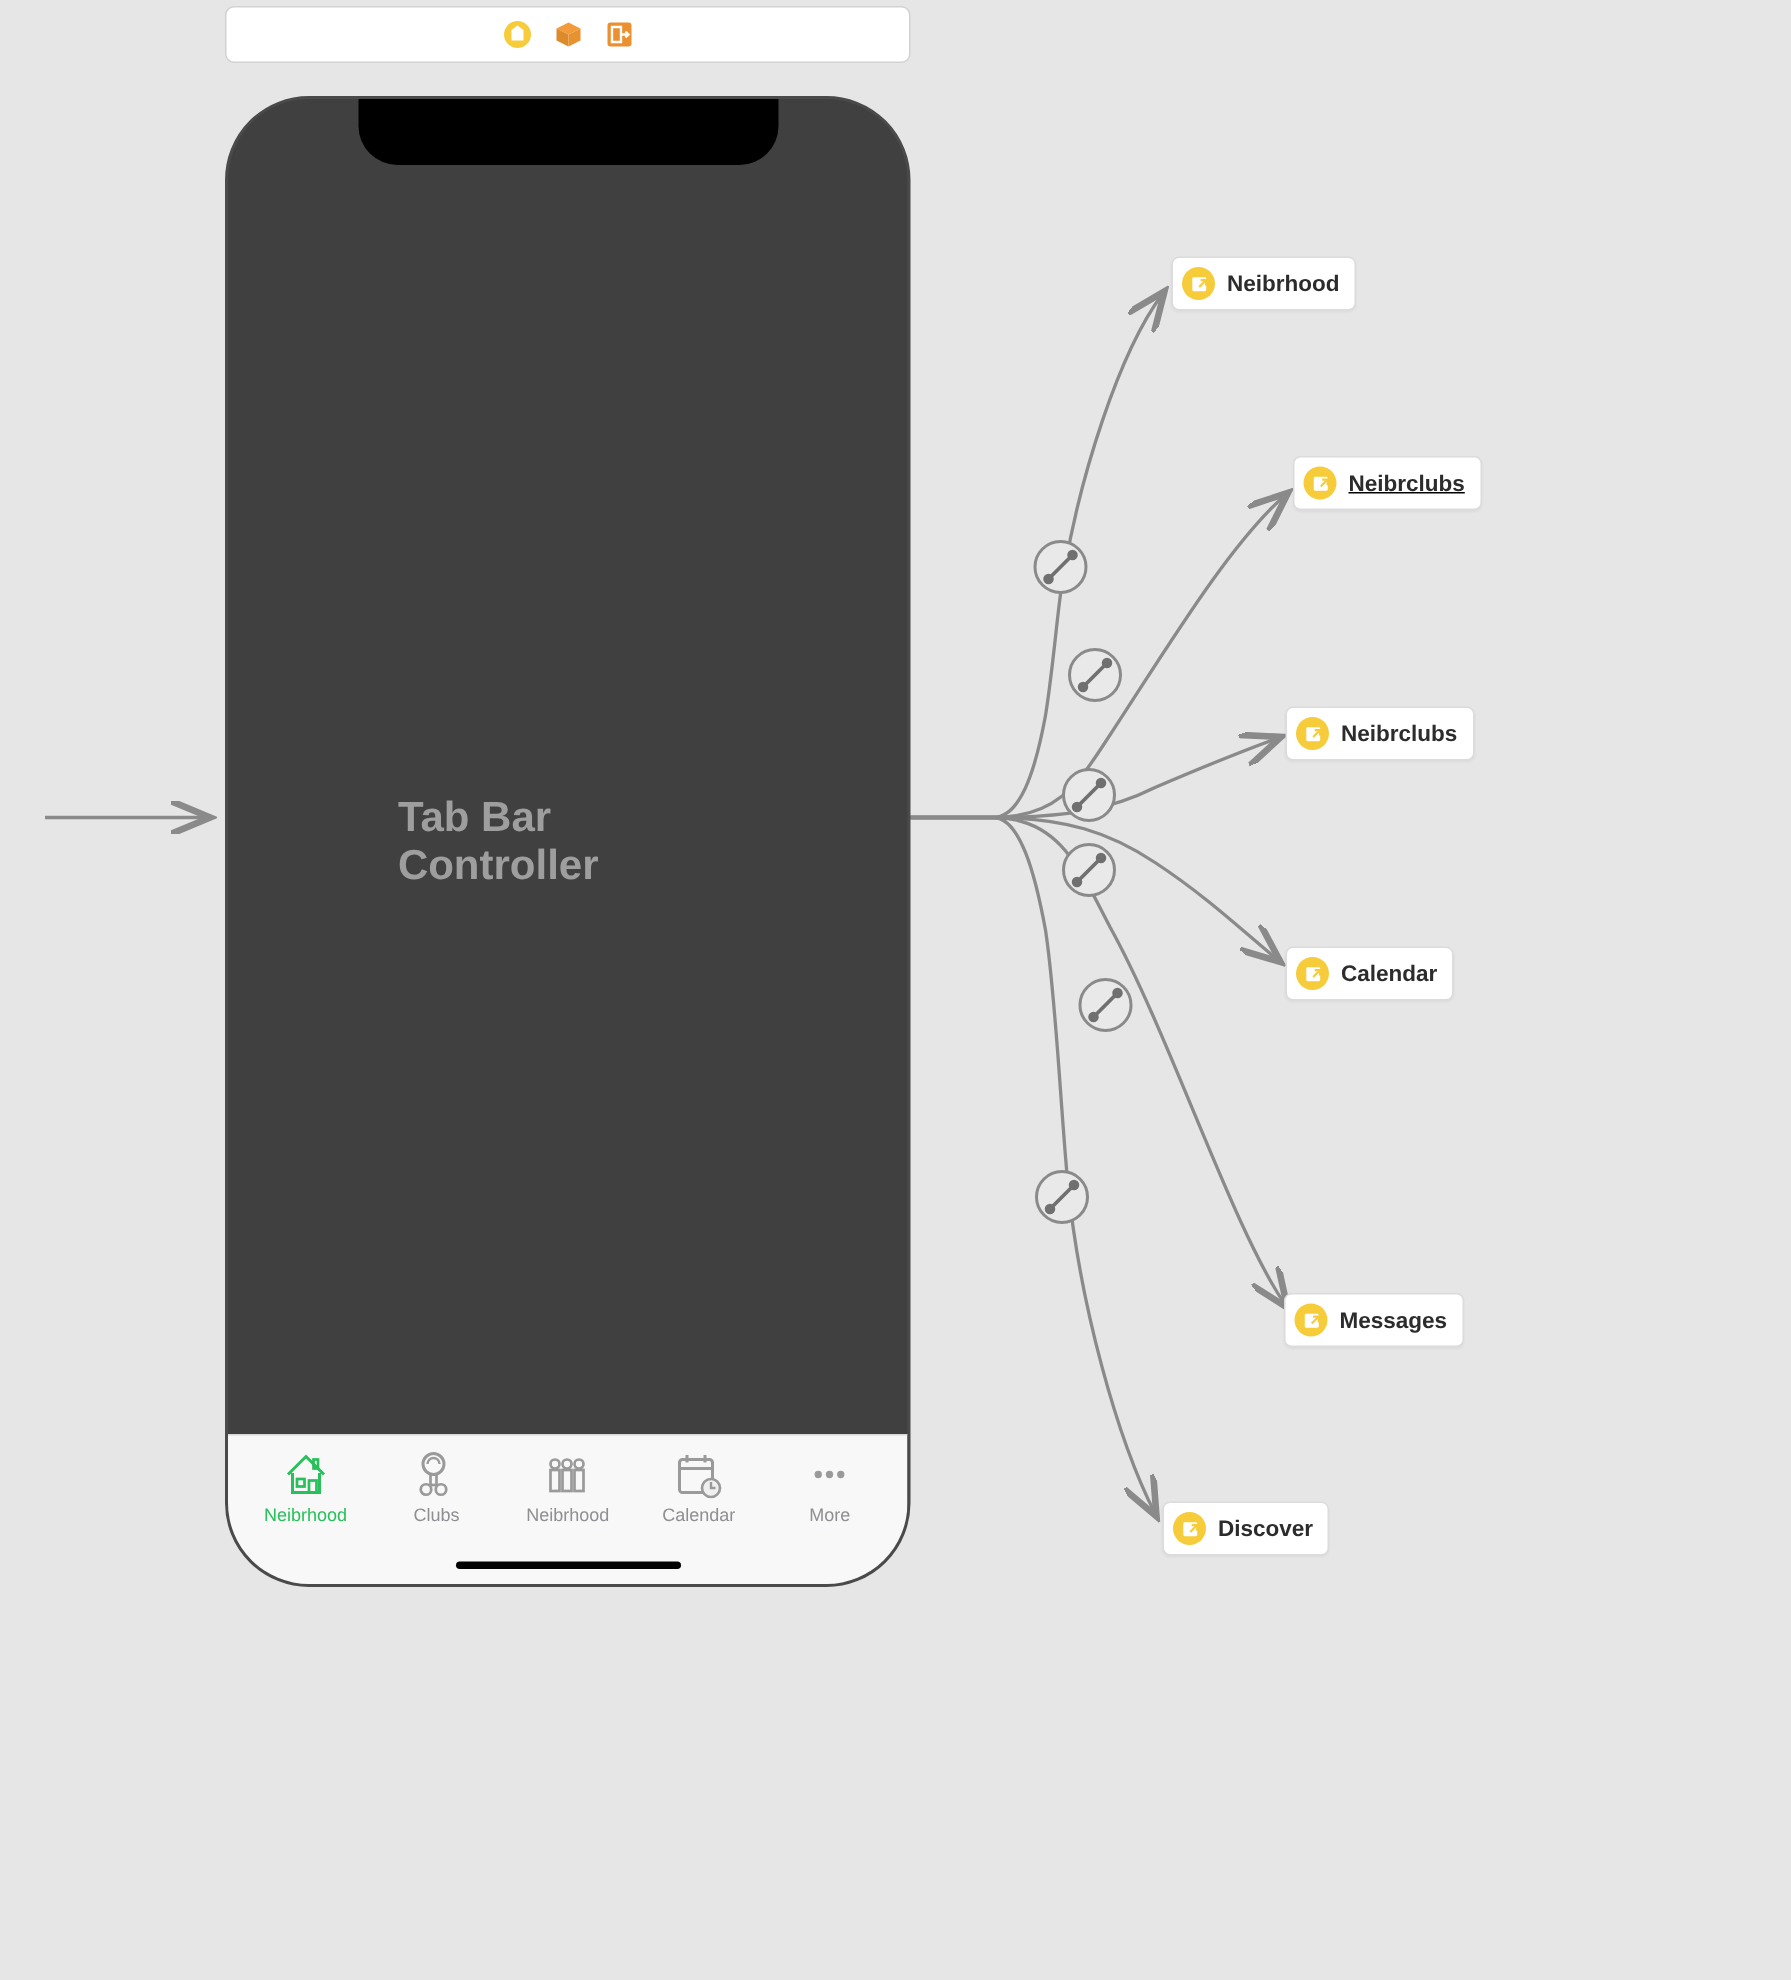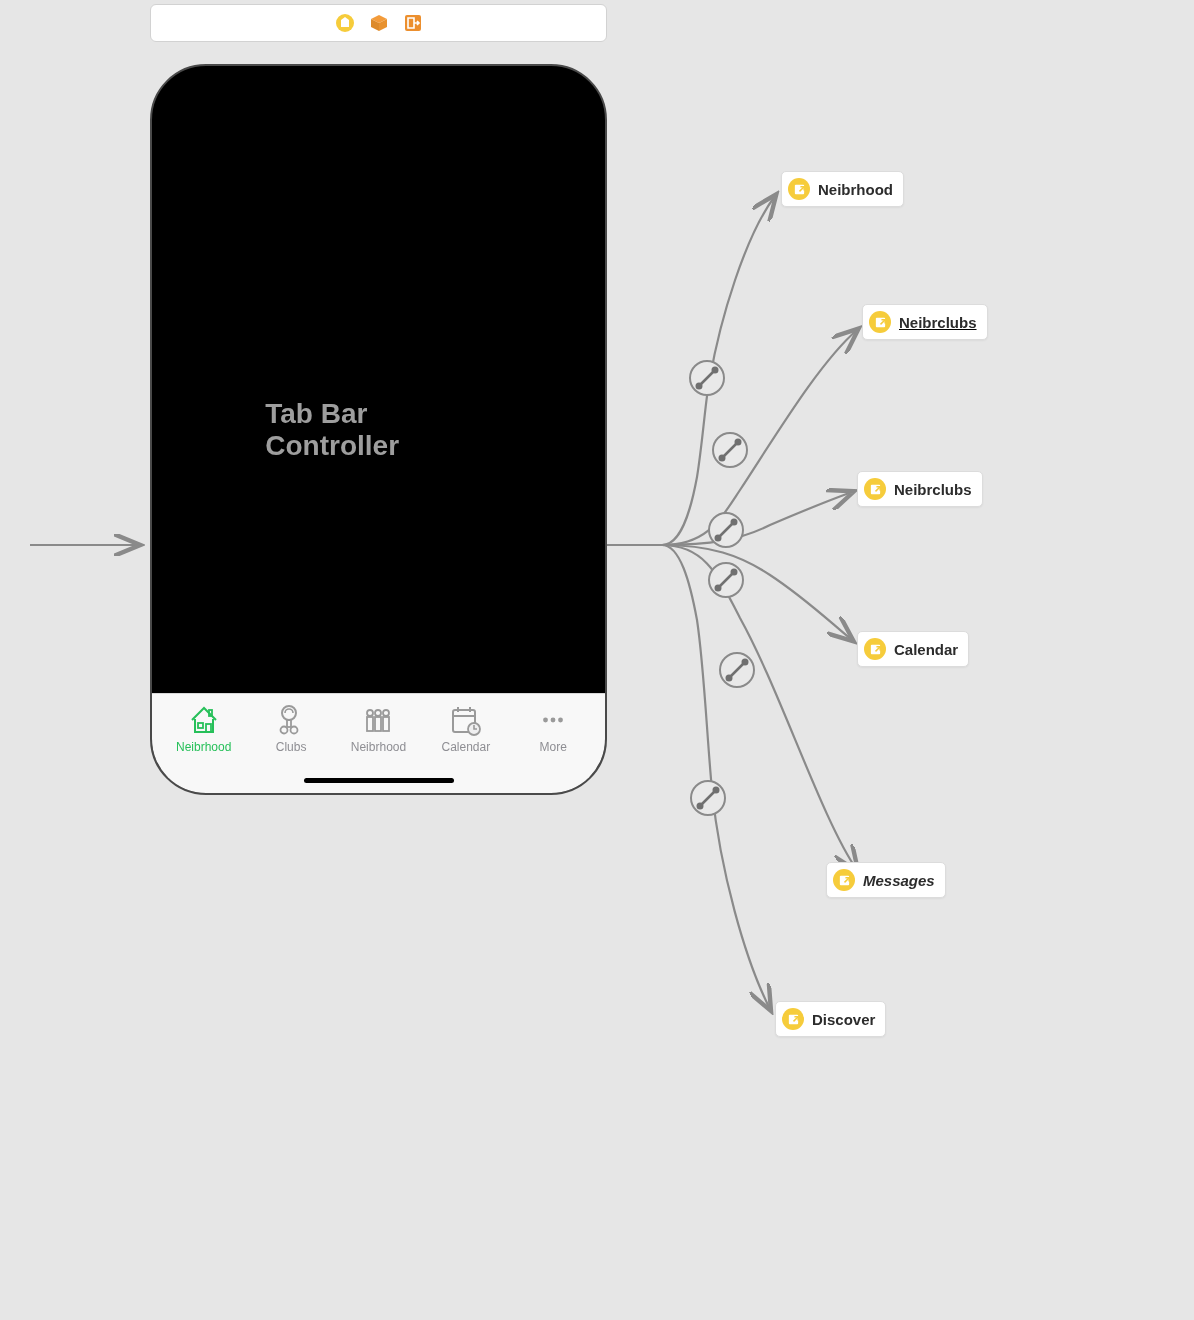"Tab Bar Controller" .phone-frame { background: #000000 -> #404040; height: 731px -> 994px }
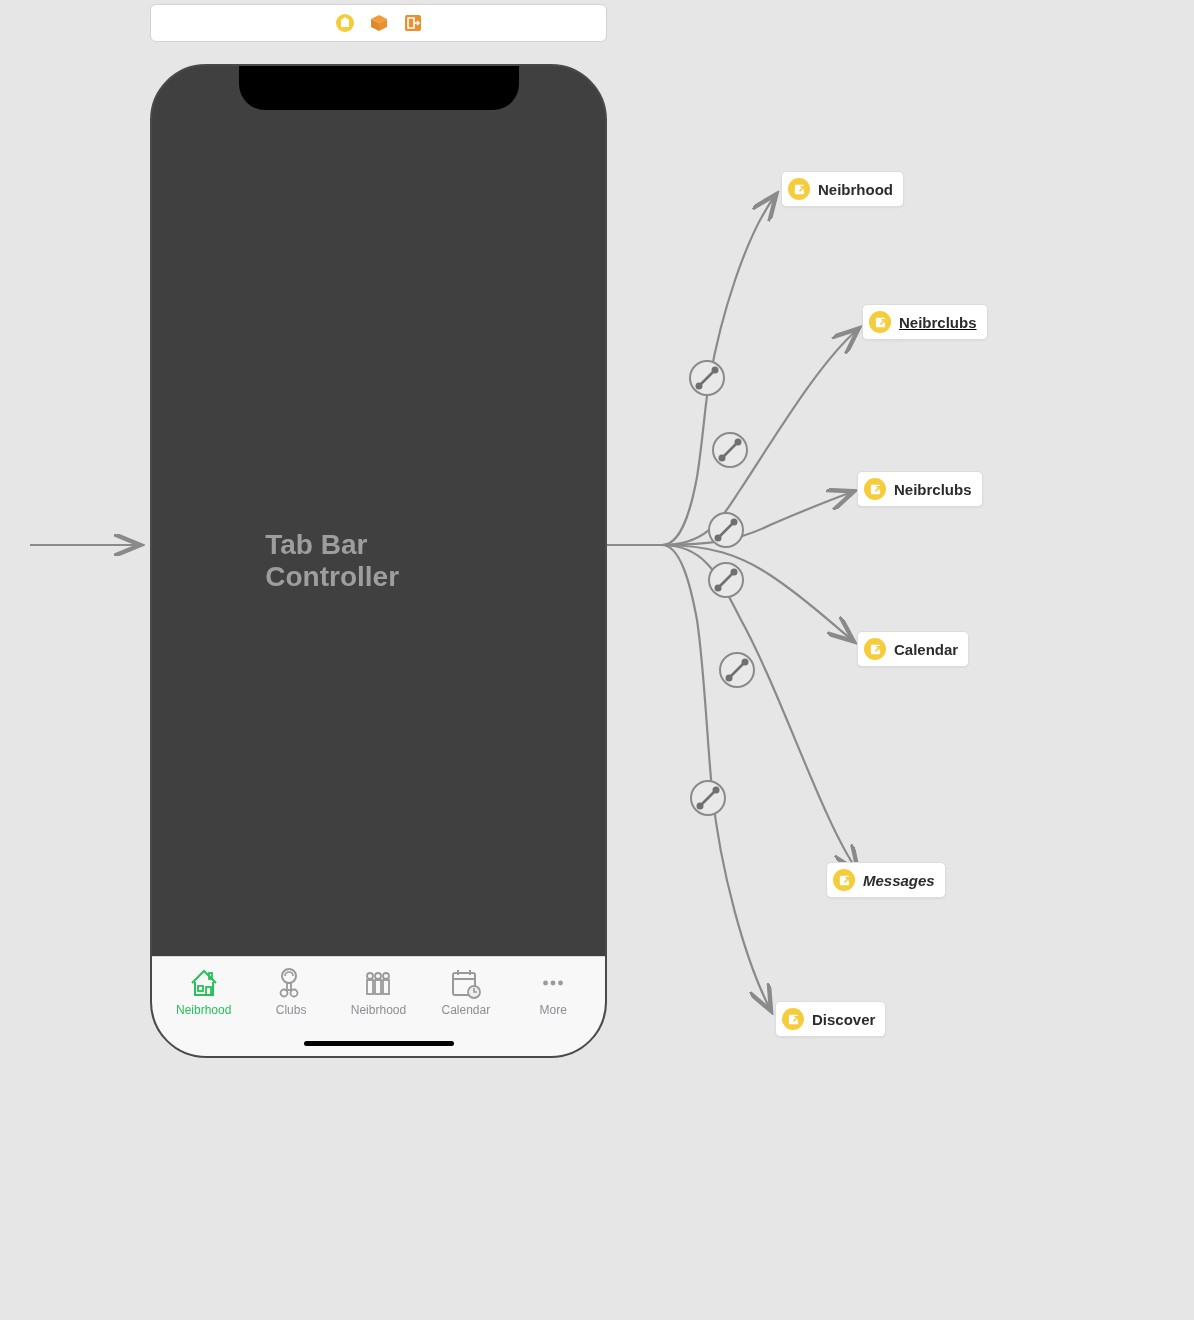"Messages" div.segue-container { font-style: italic -> none; left: 826px -> 856px }
